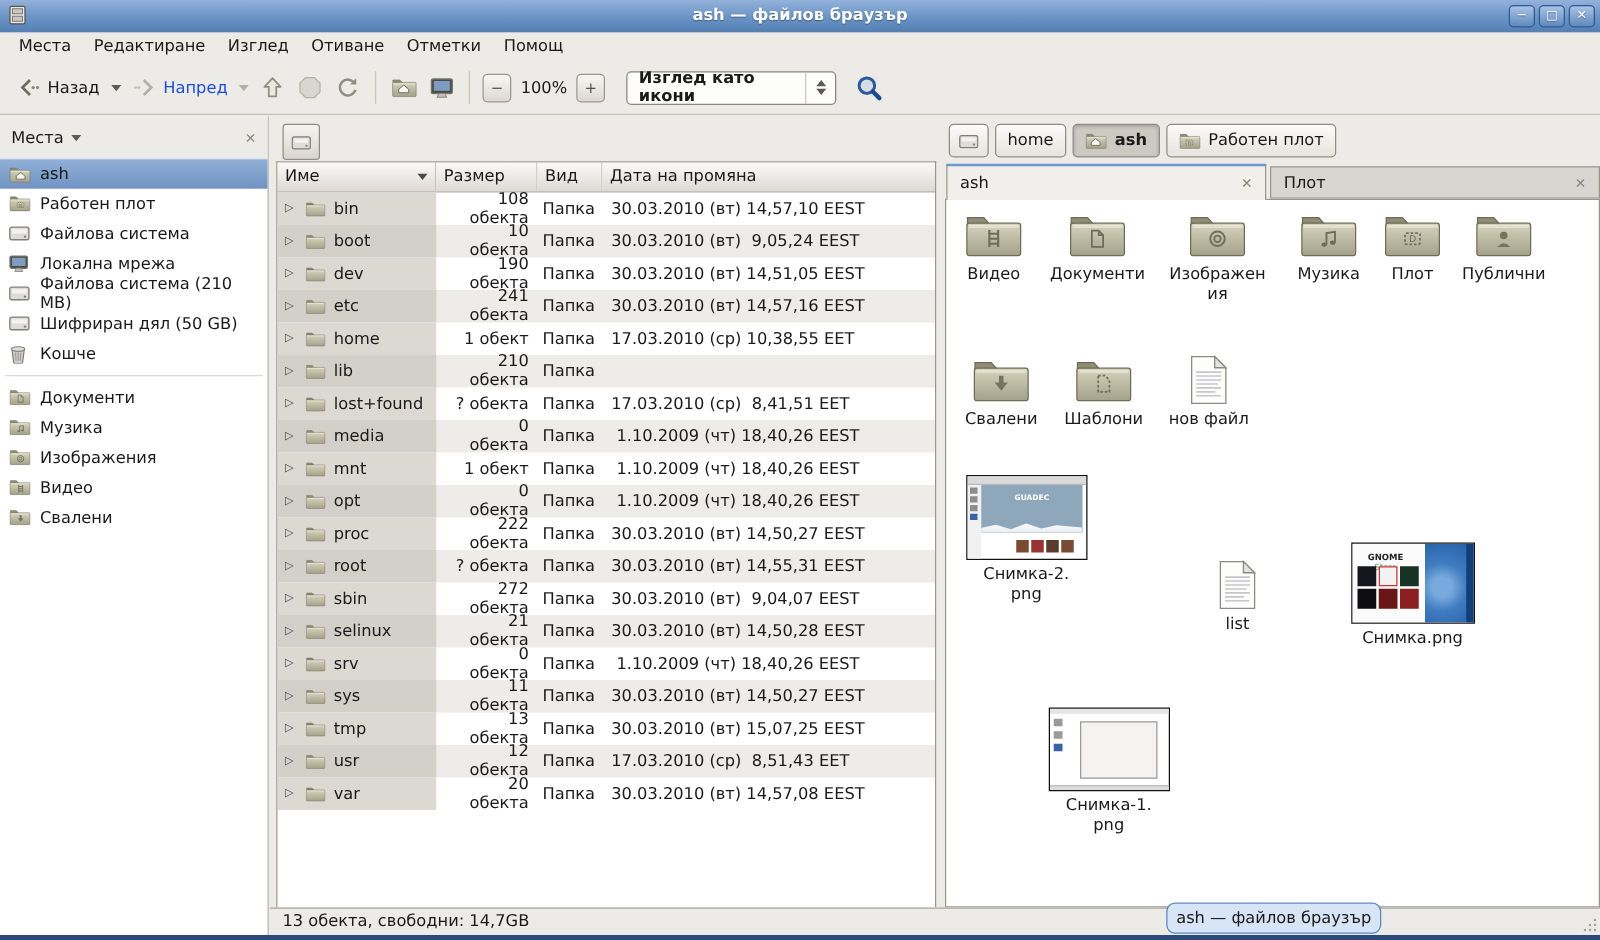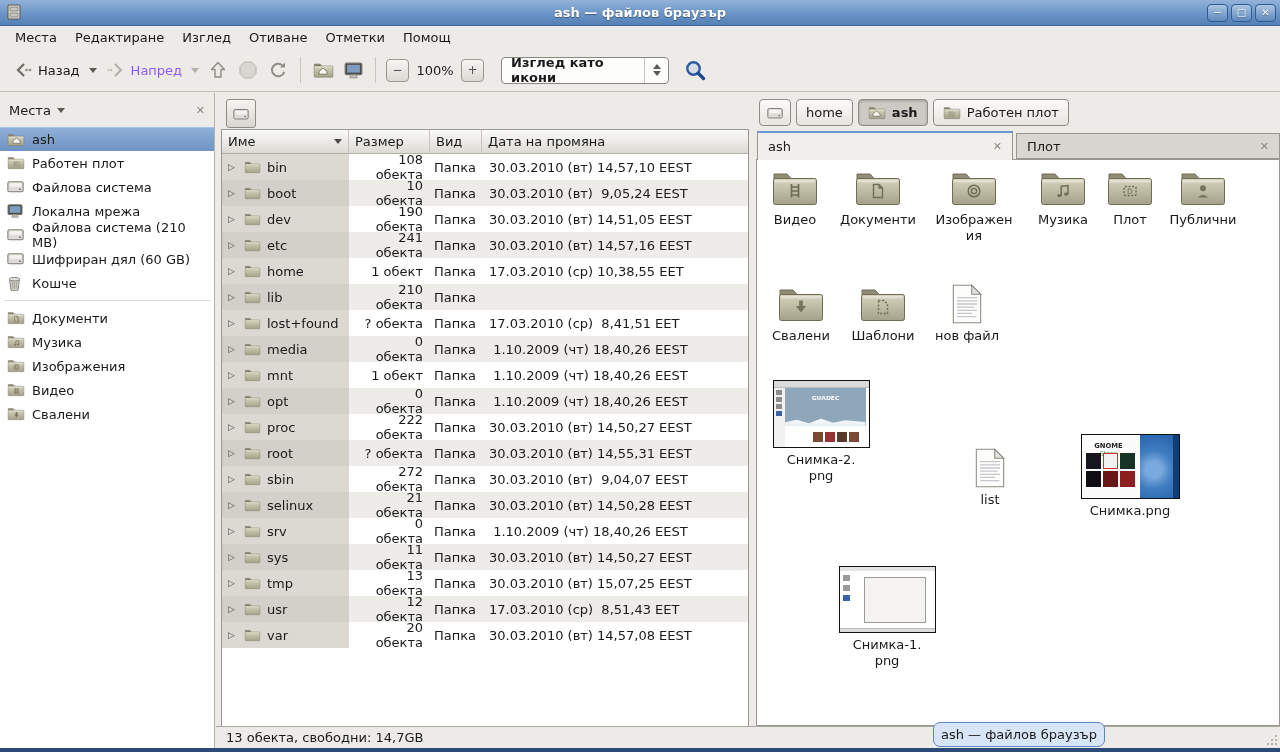"Напред" .disabled .lbl { color: #8b5cf6 -> #1d4ed8 }
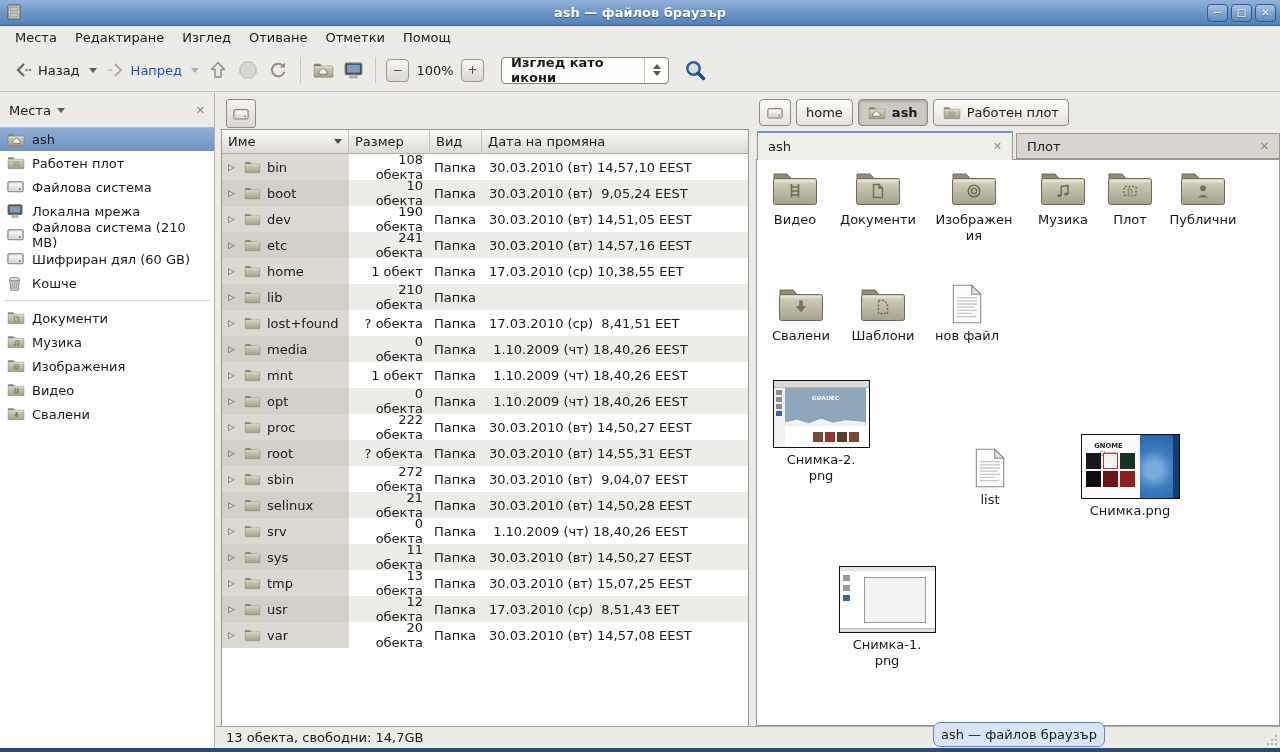"Шифриран дял (60 GB)" span { text: 60 -> 50 }
